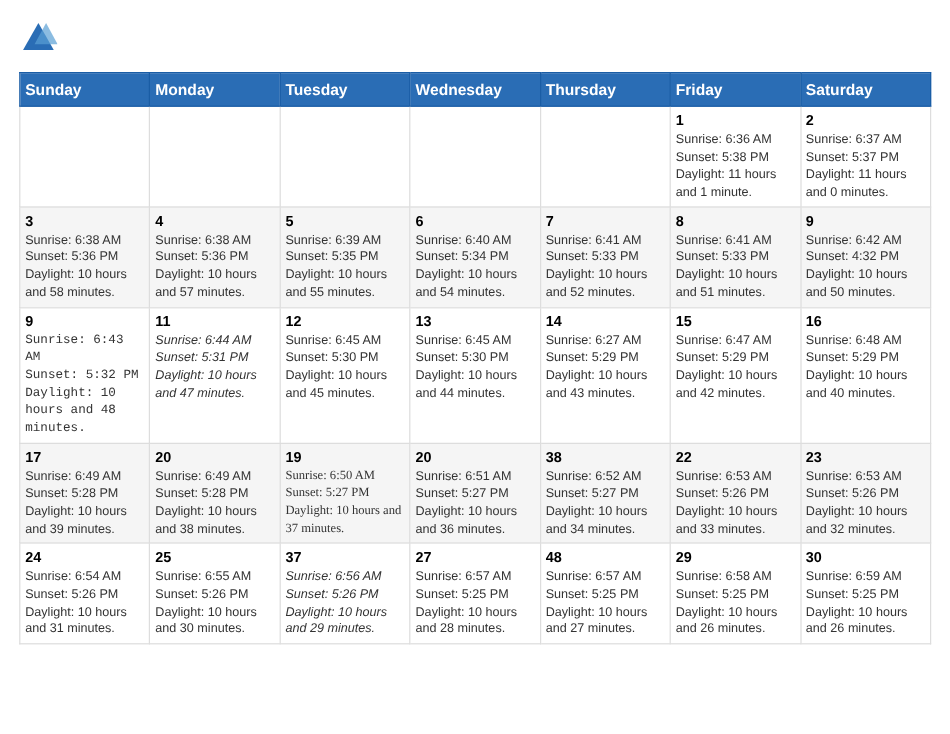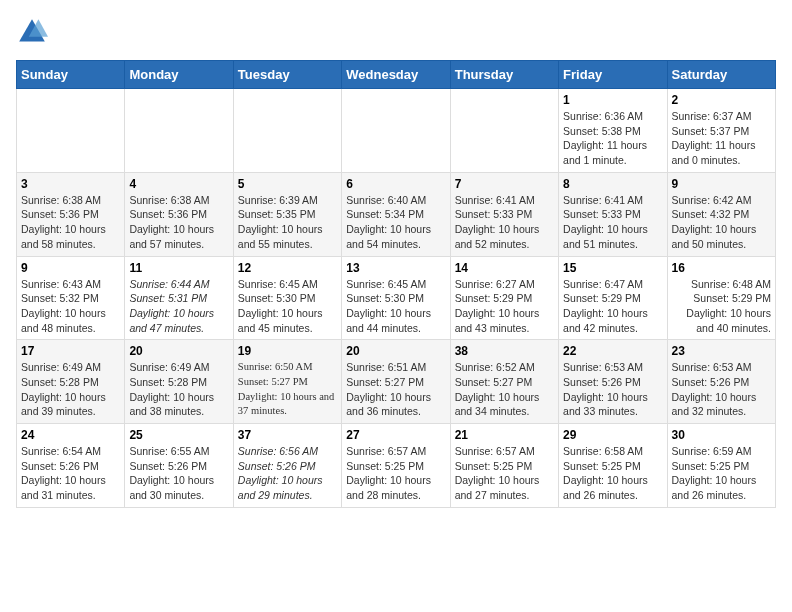"Sunrise: 6:43 AM" div.day-info { font-family: none -> Liberation Mono, monospace }
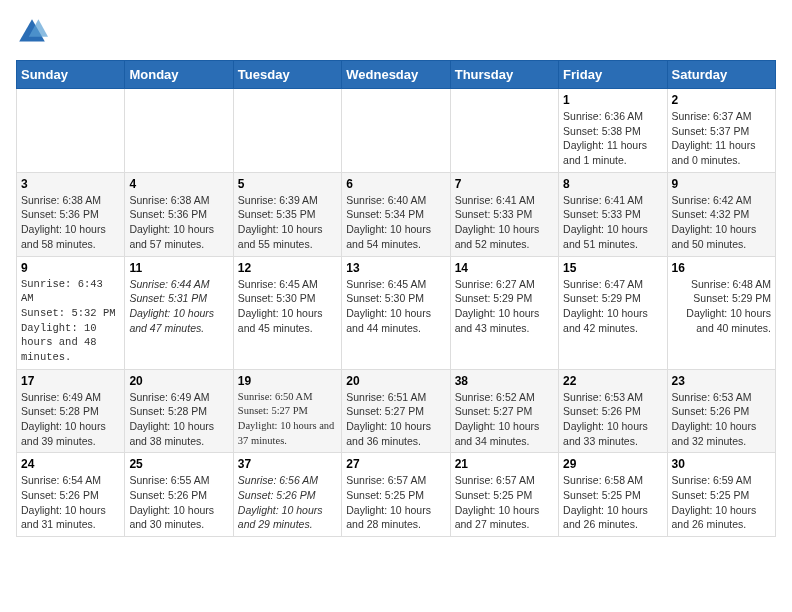"Sunrise: 6:48 AM" div.day-info { text-align: right -> none }
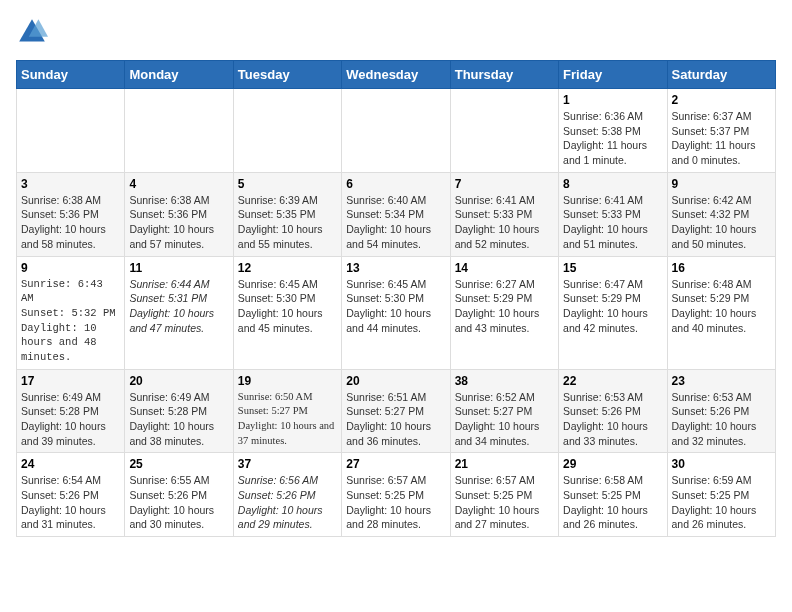"21" span.day-num { text: 21 -> 48 }
